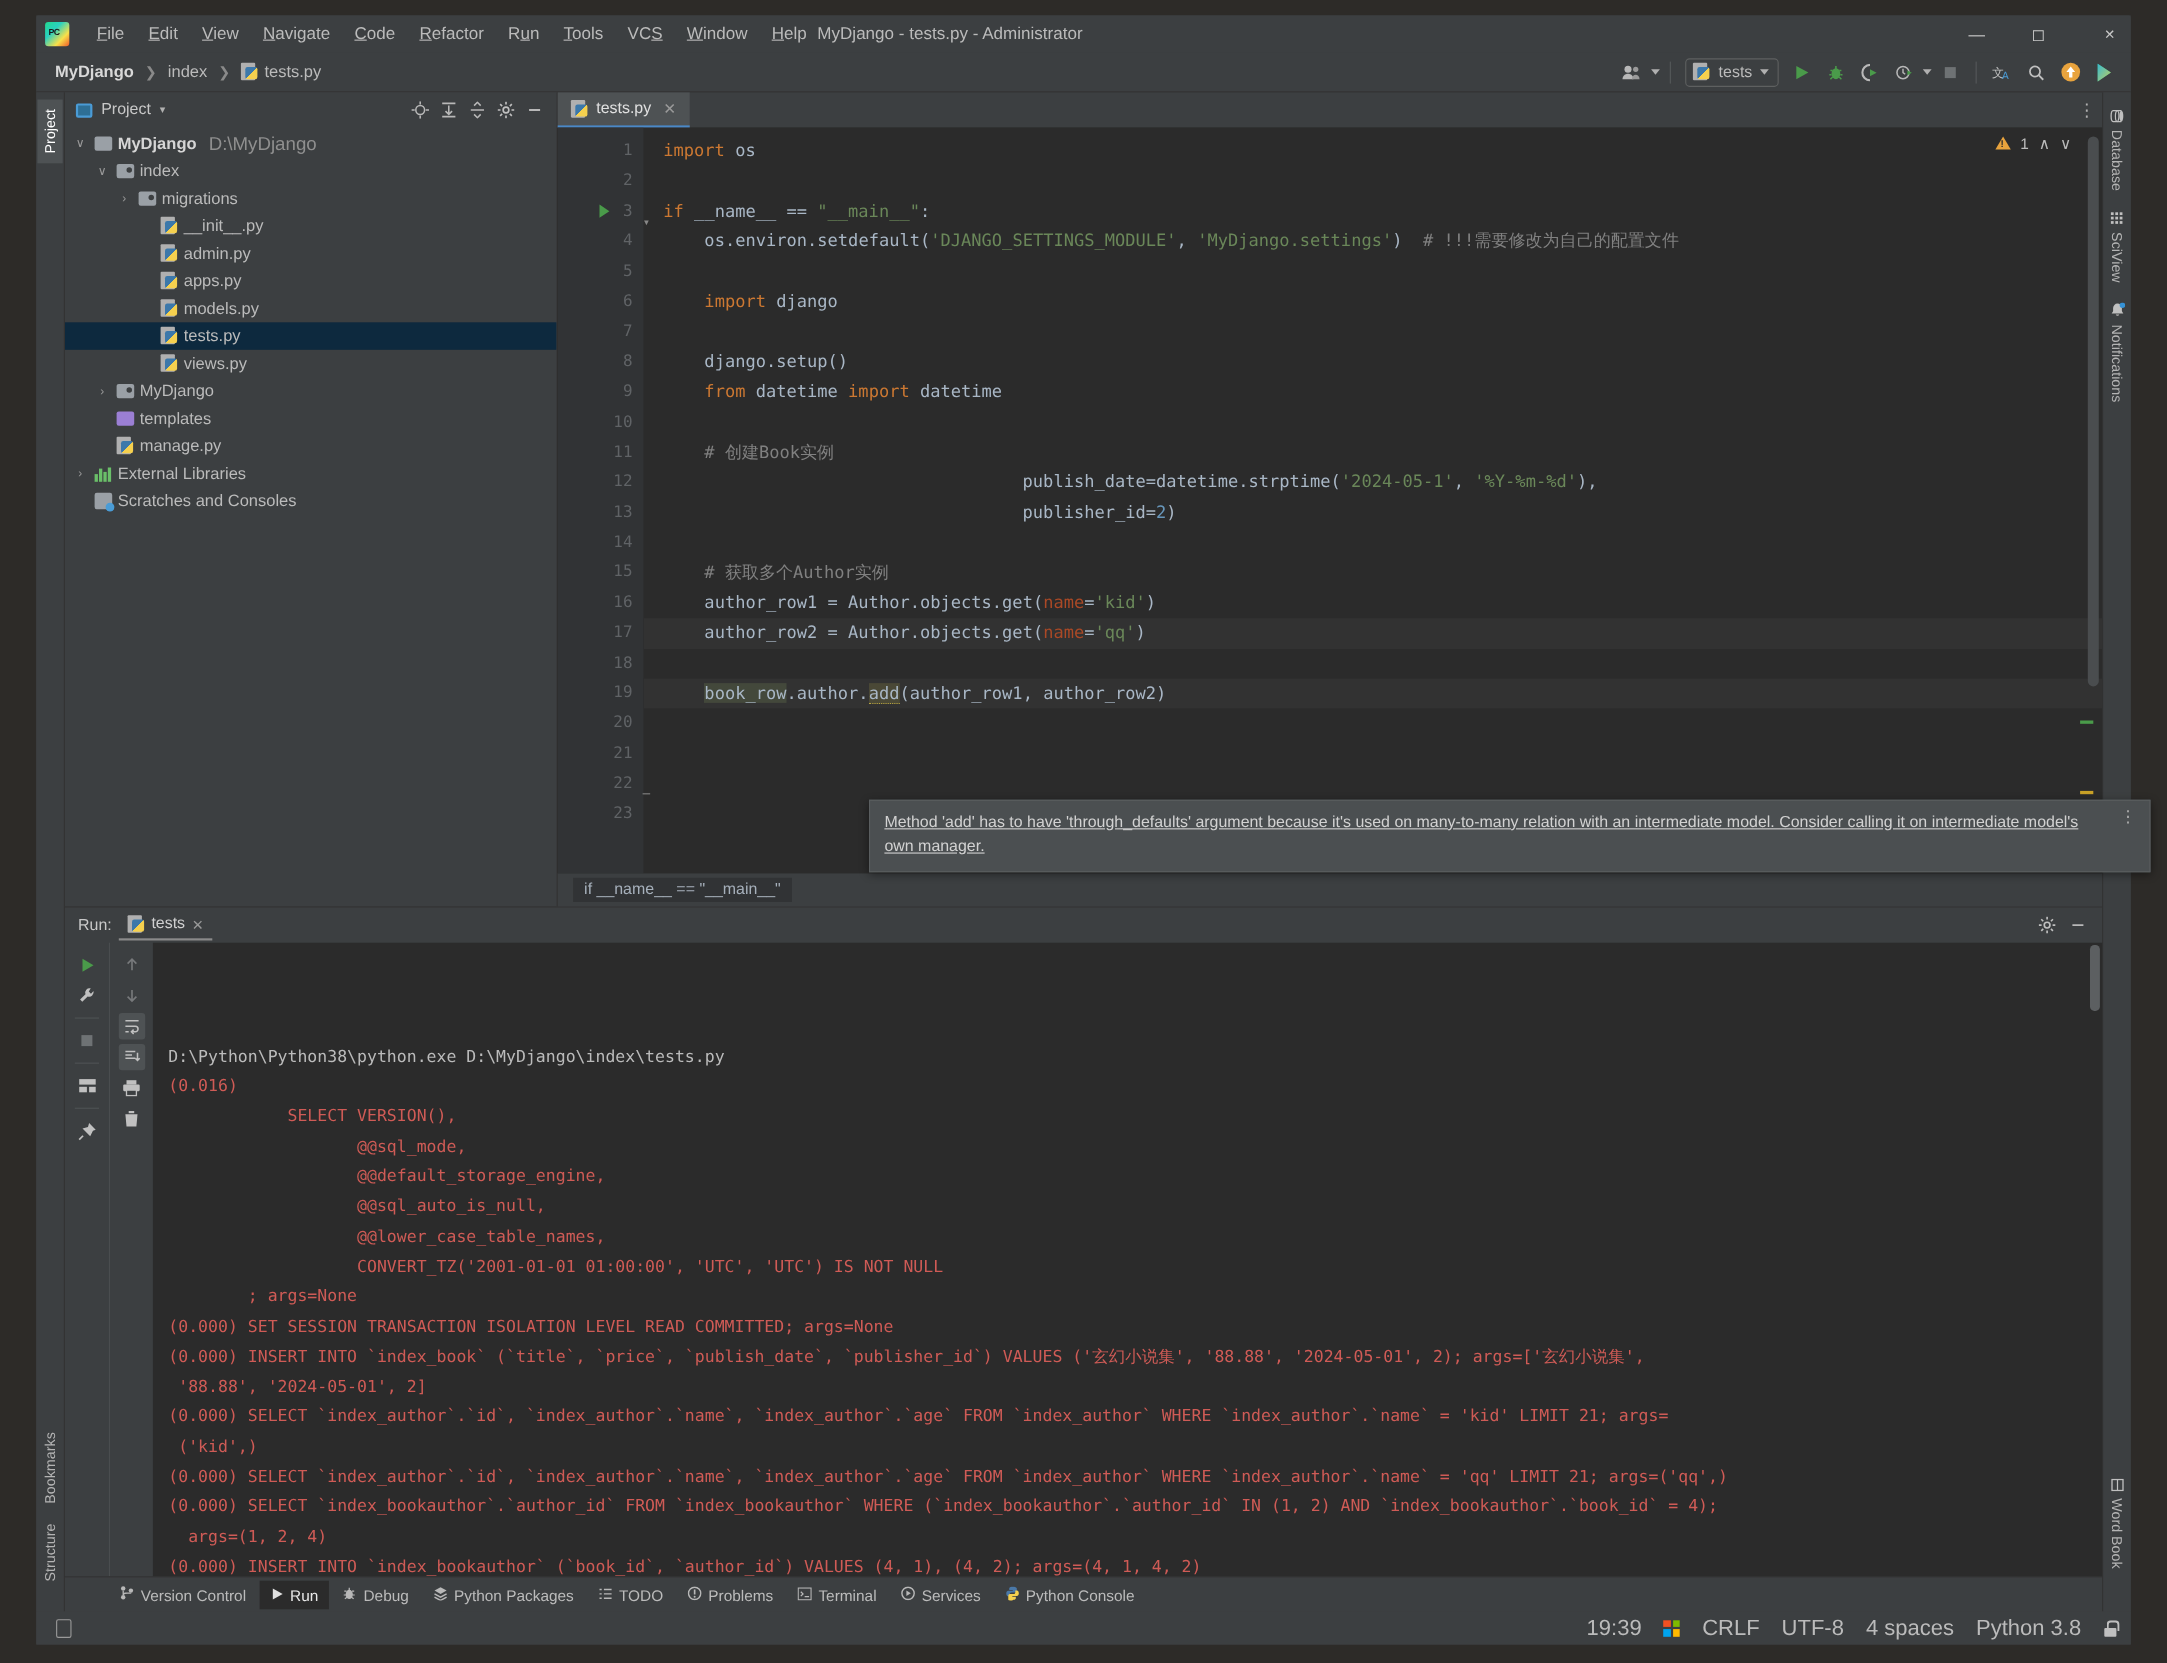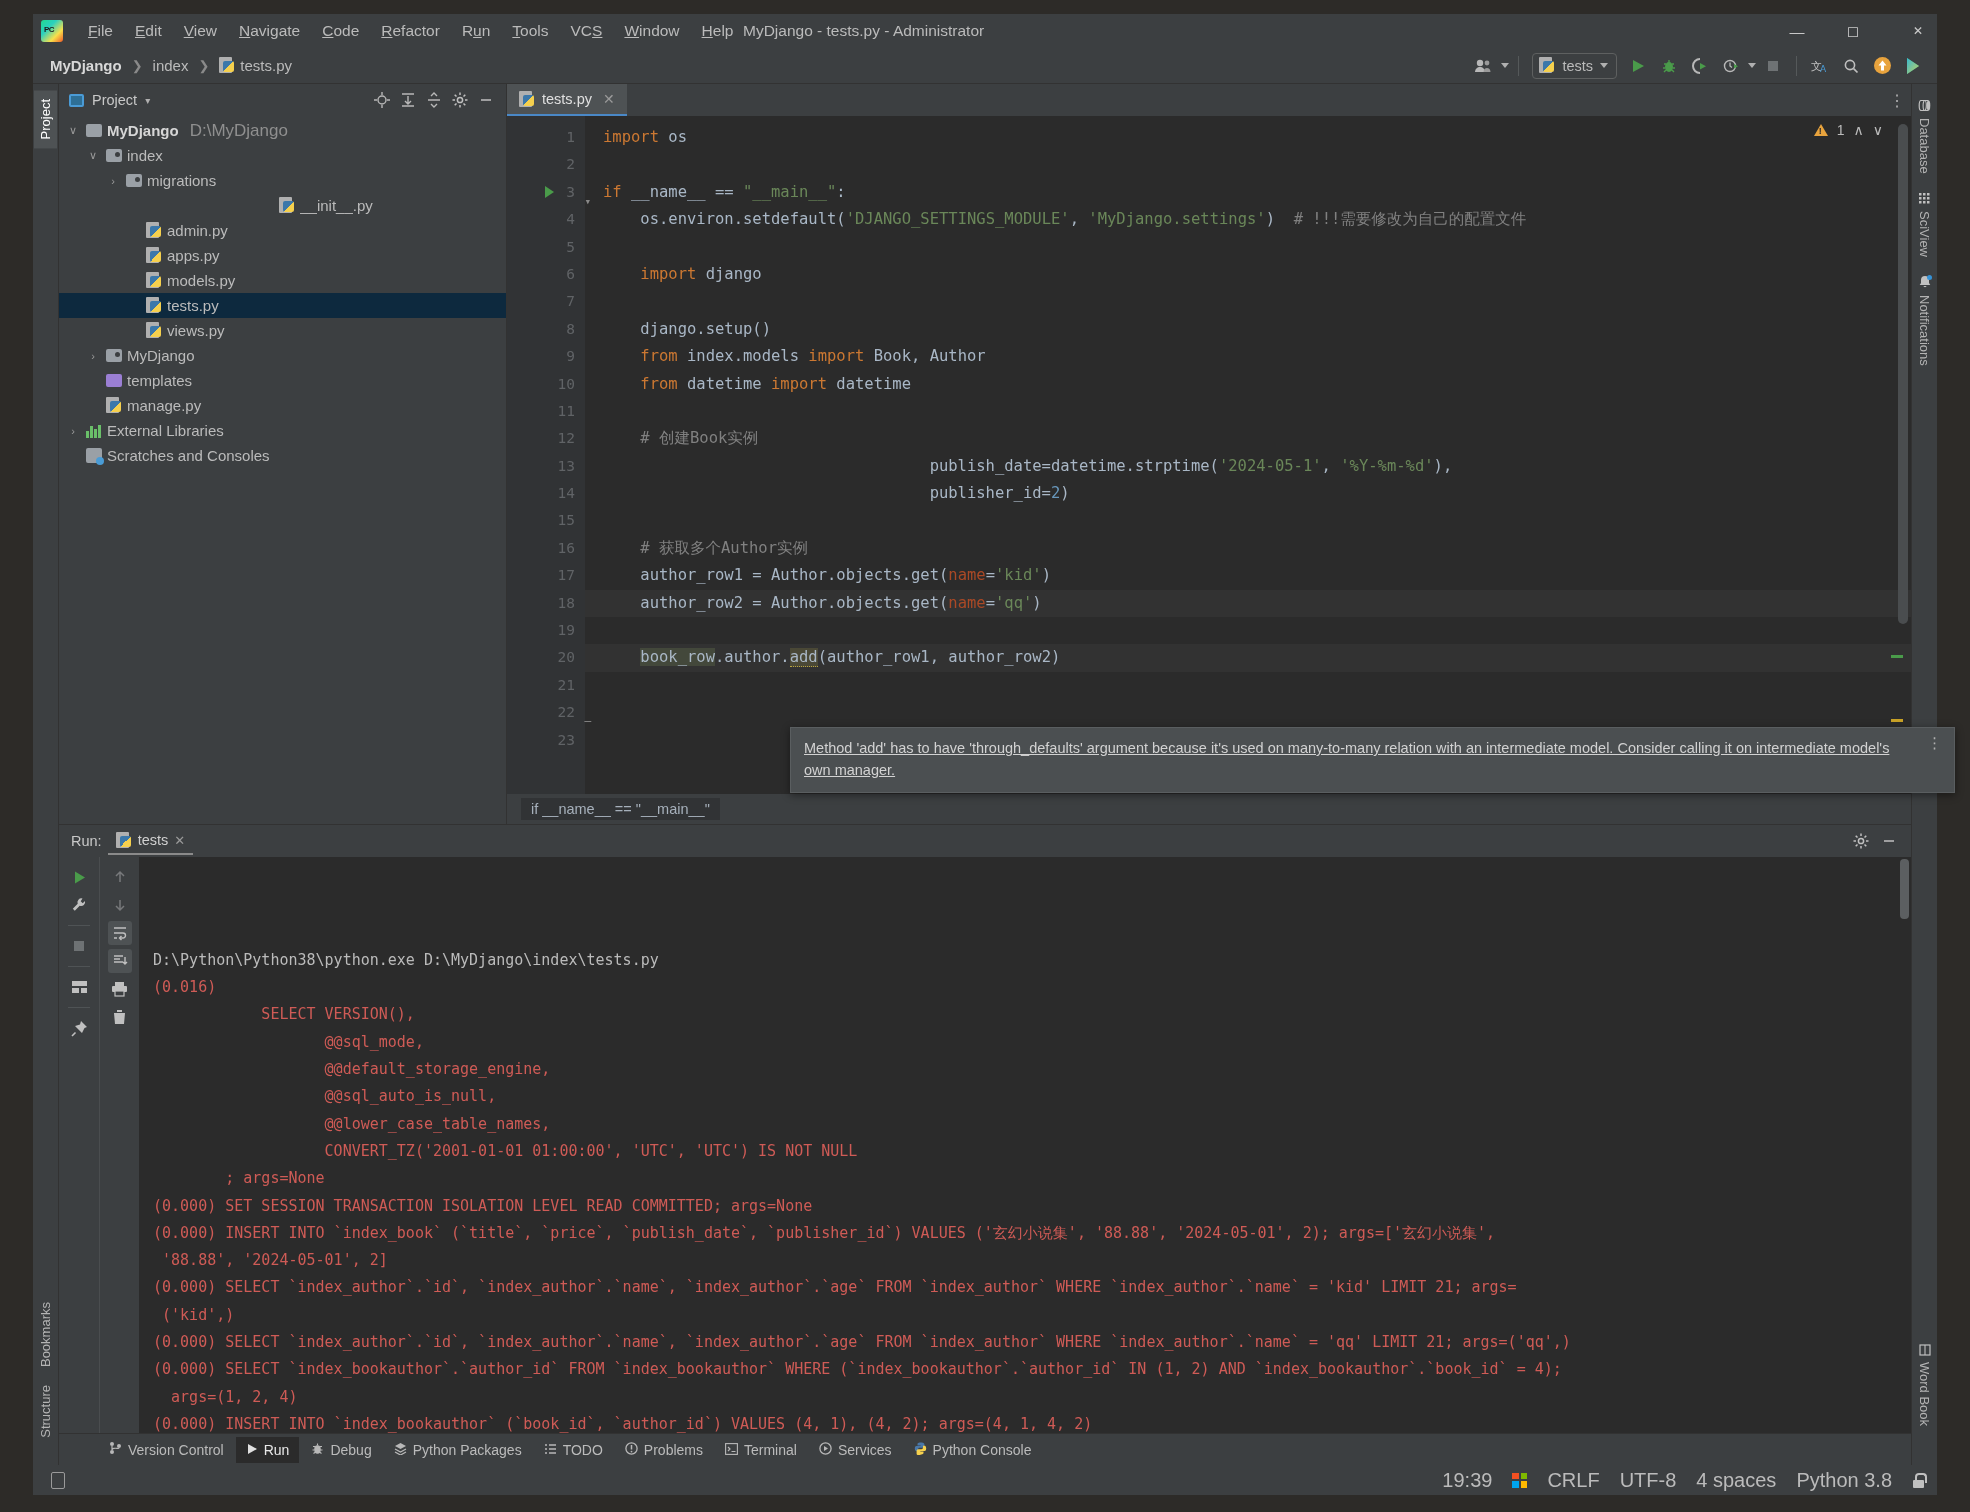"__init__.py" div.trow { justify-content: center -> none }
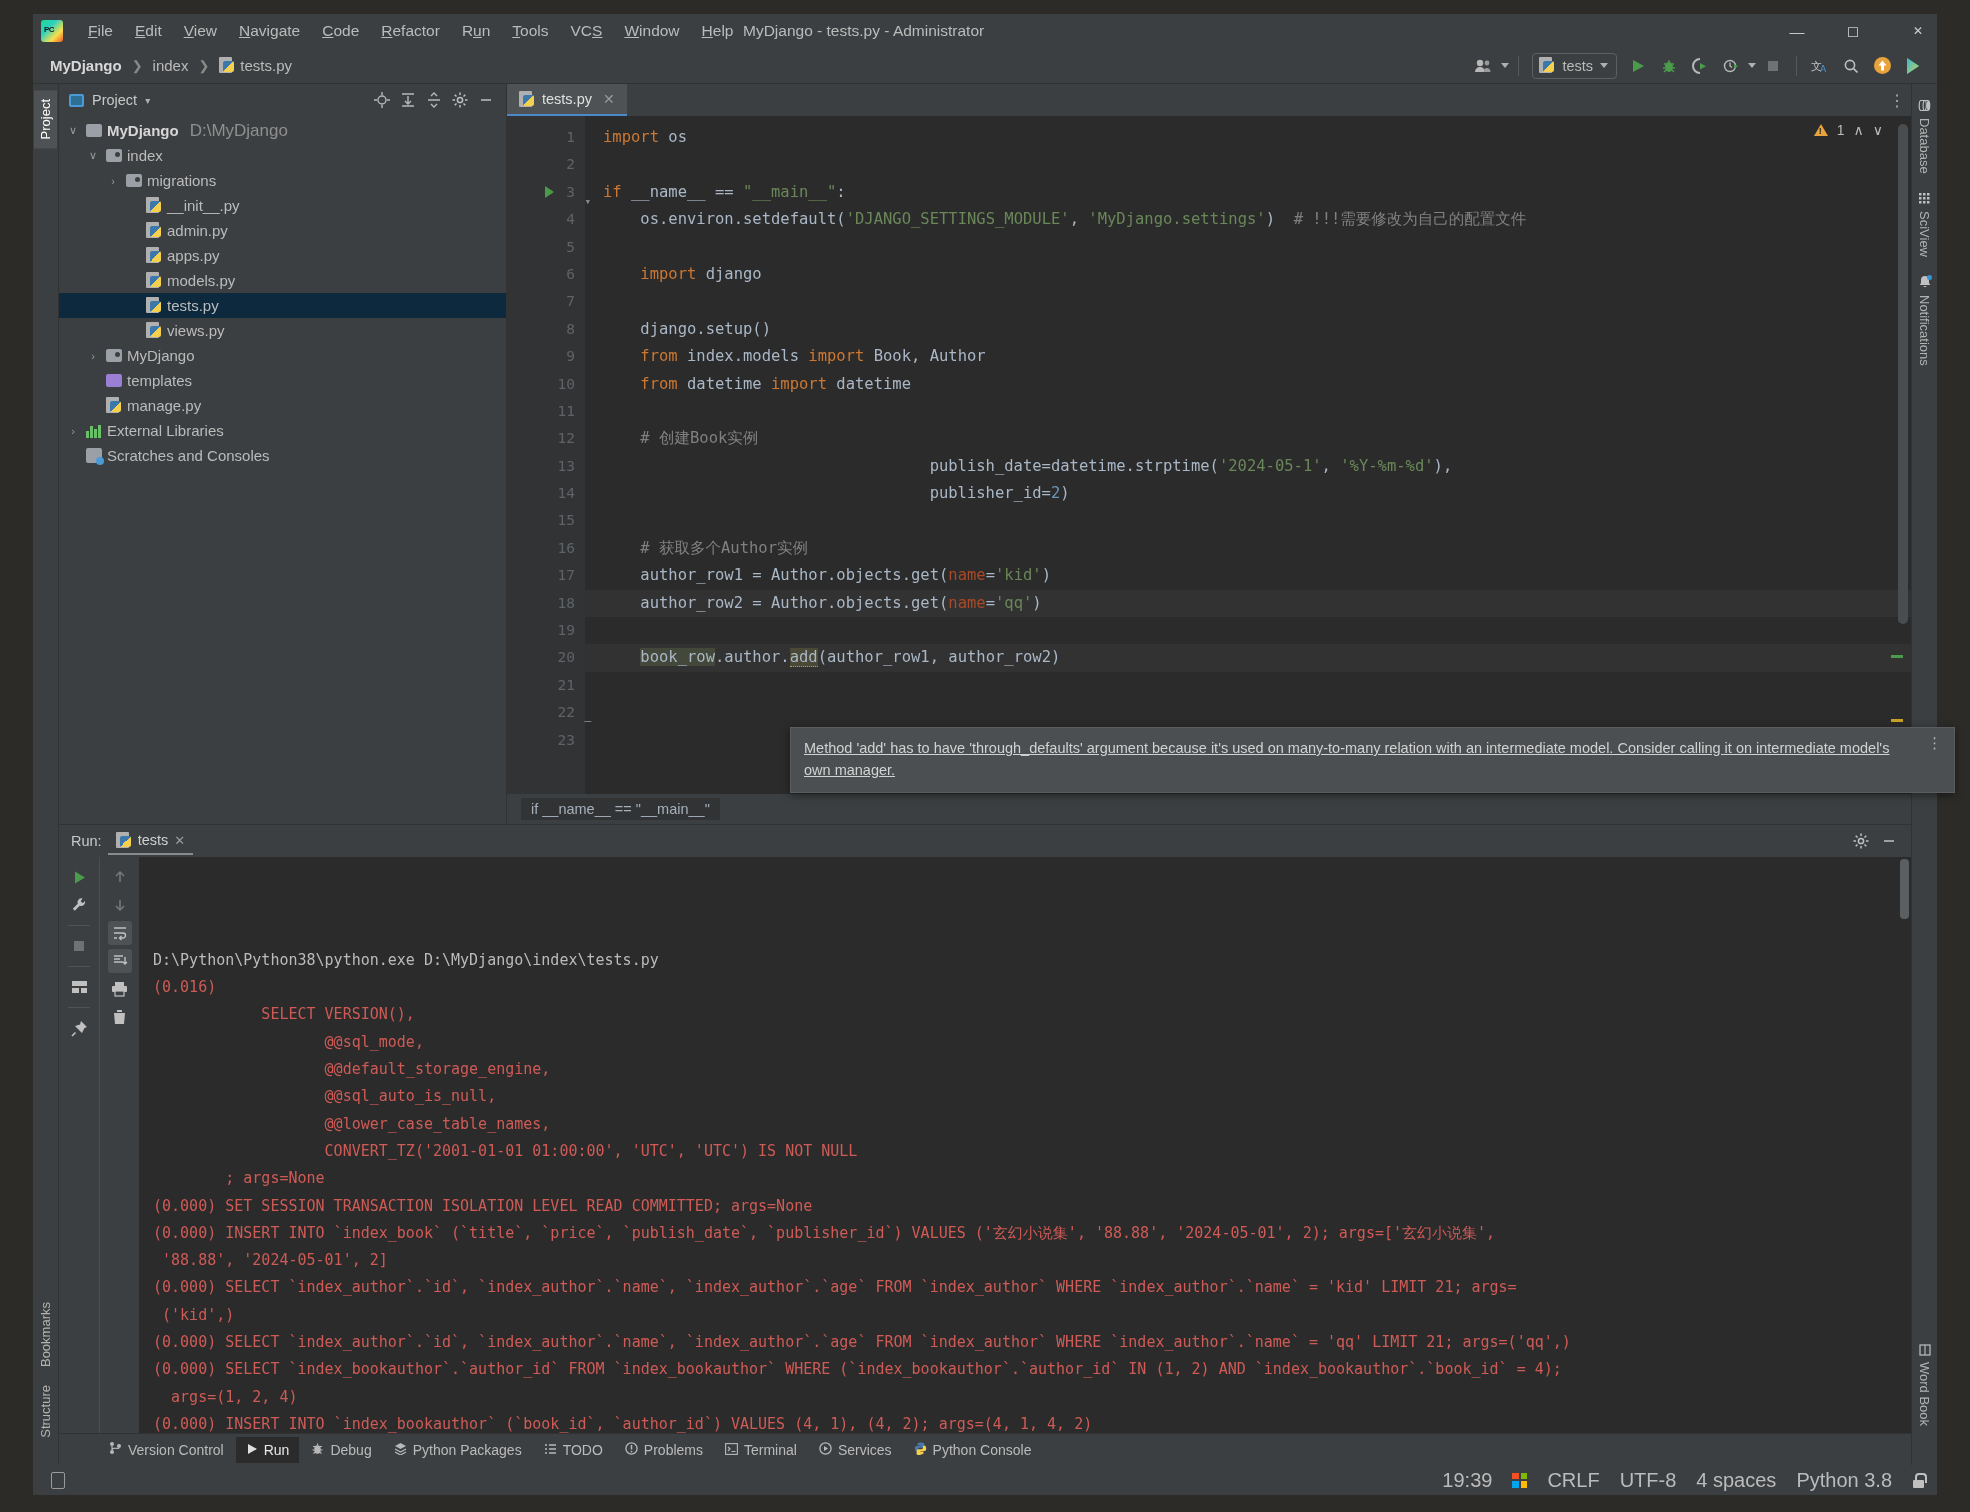"from index.models import Book, Author" div.cl { html: <div> <span>from</span> <span>index</span>.<span>models</span> <span>import</span> <span>Book</span>, <span>Author</span></div> -> none }
